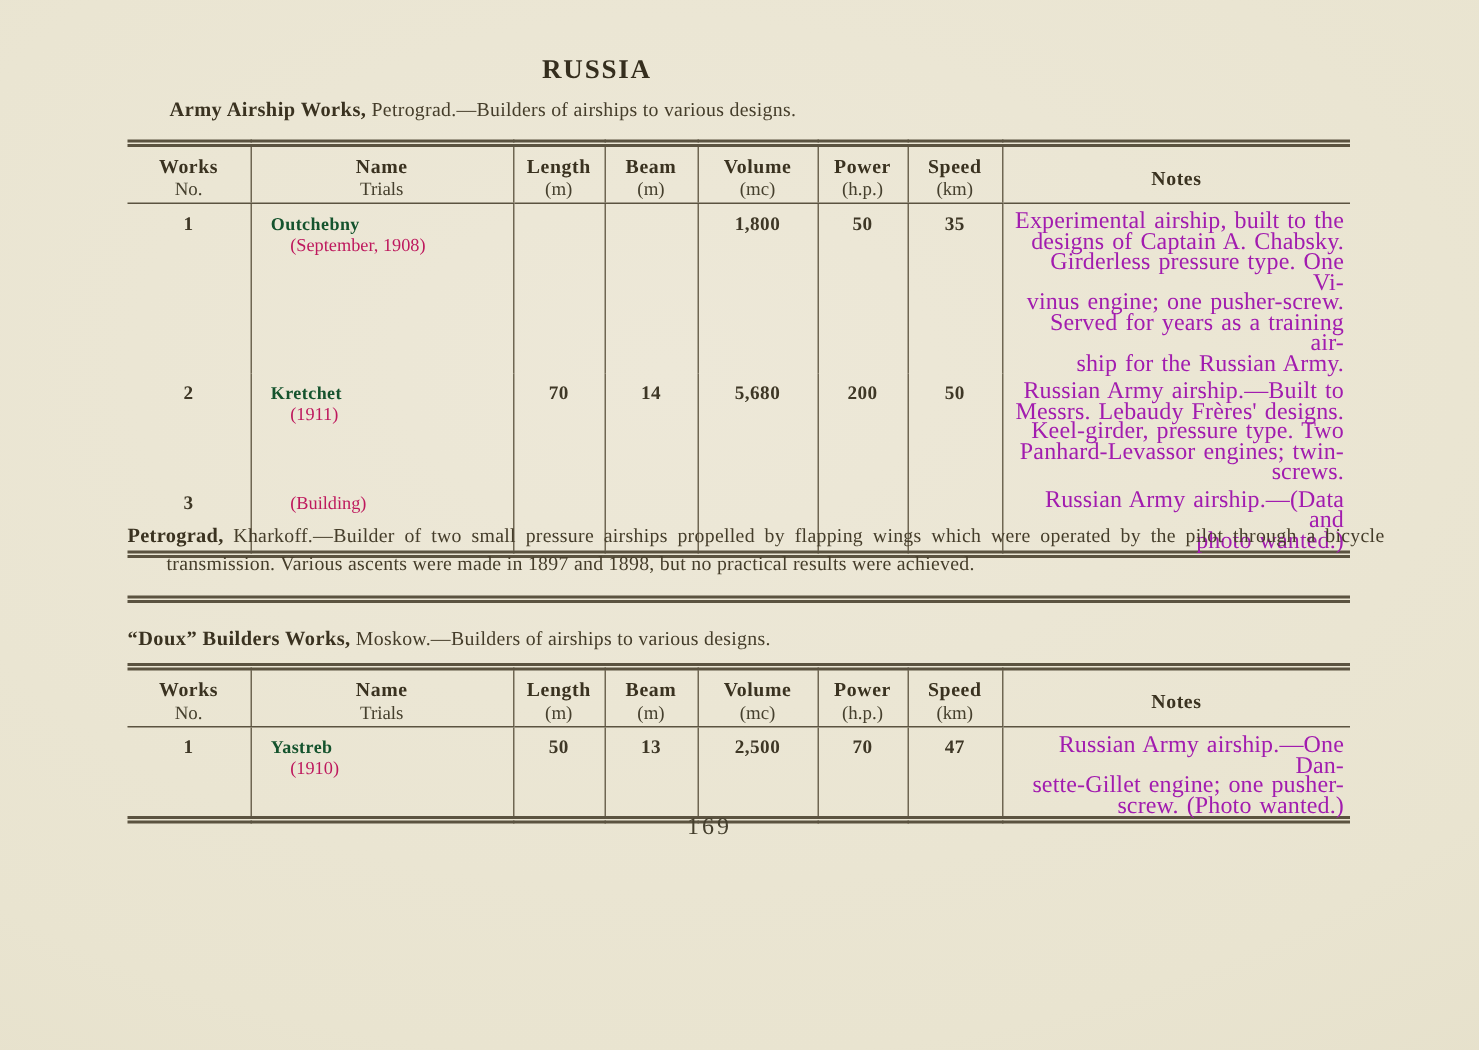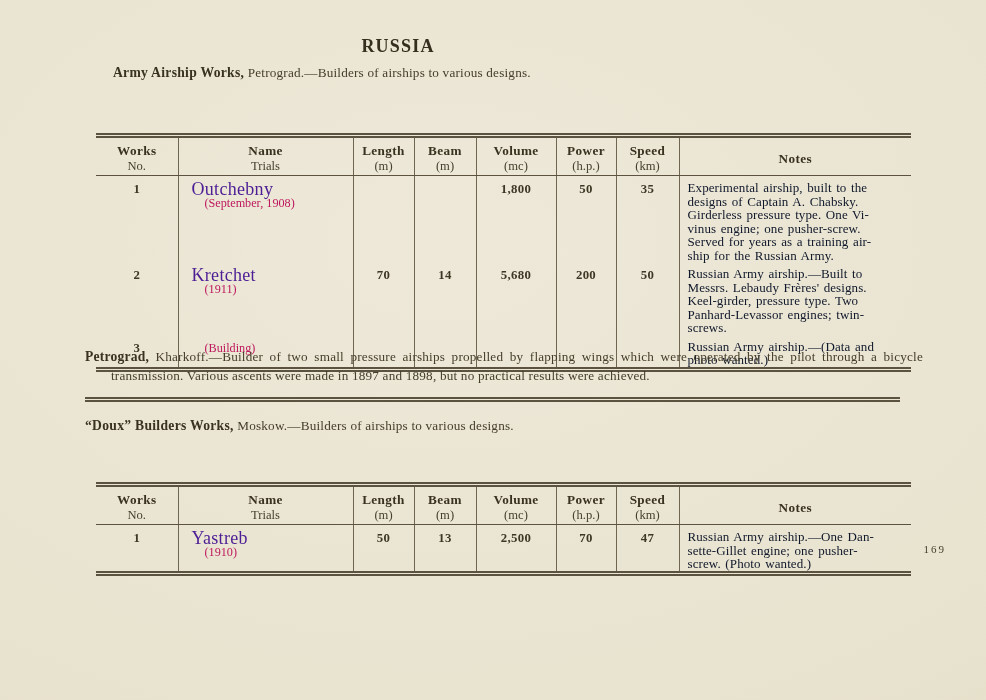"Works" table.data-table { left: 96px -> 85px; margin-top: 40px -> none }
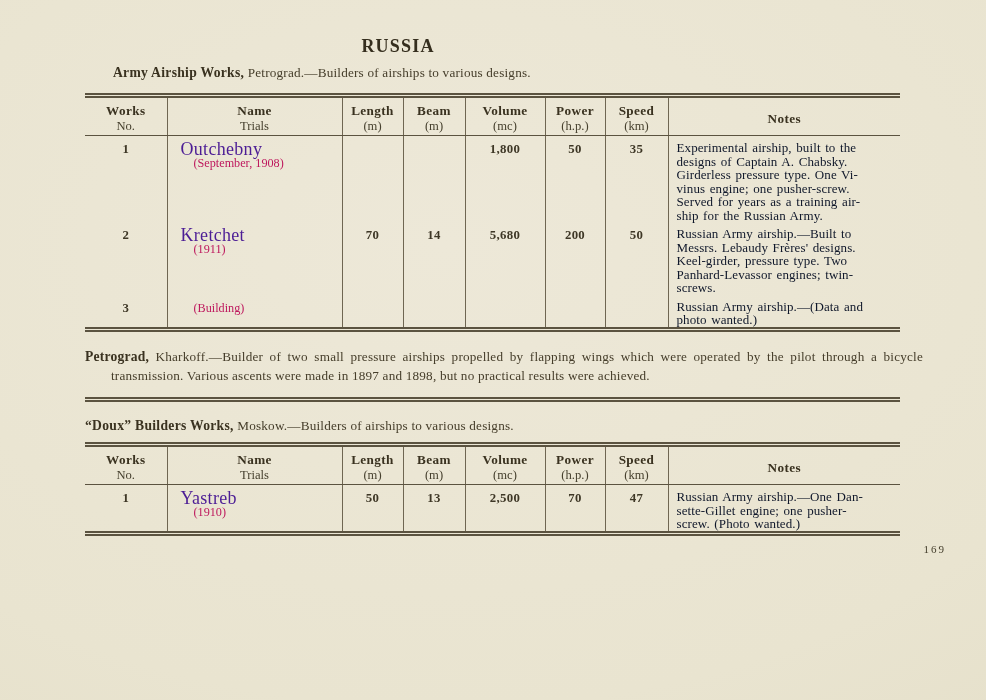"Outchebny" .ship-name { color: #4c1d95 -> #14532d; font-size: 18px -> 12px; font-weight: normal -> bold }
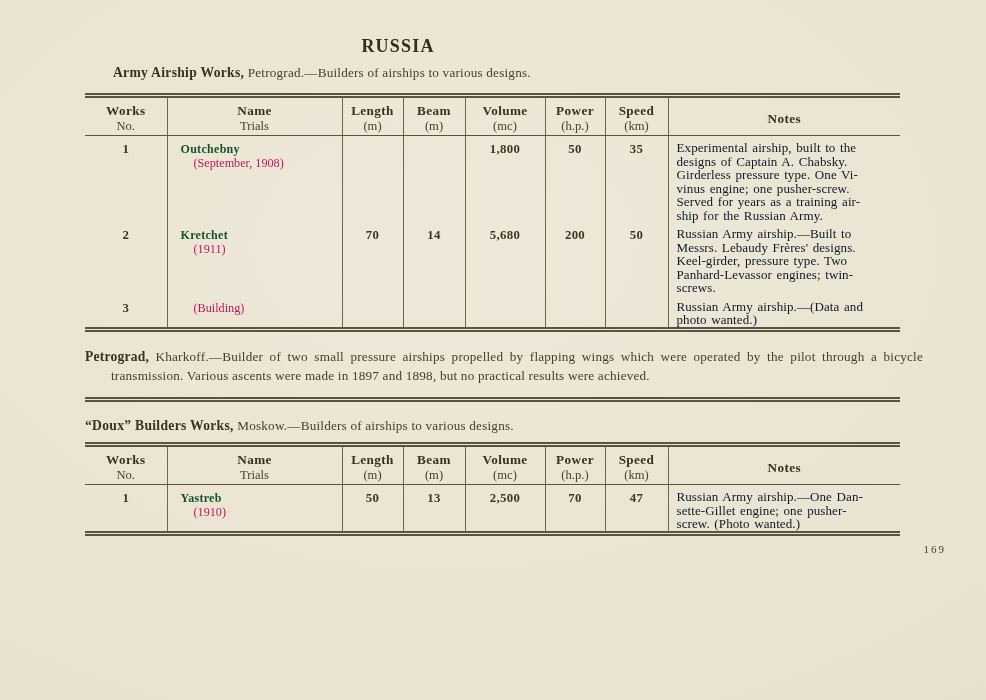"Experimental airship, built to the" .notes-text { color: #0f172a -> #a21caf; font-size: 13px -> 16px; text-align: none -> right }
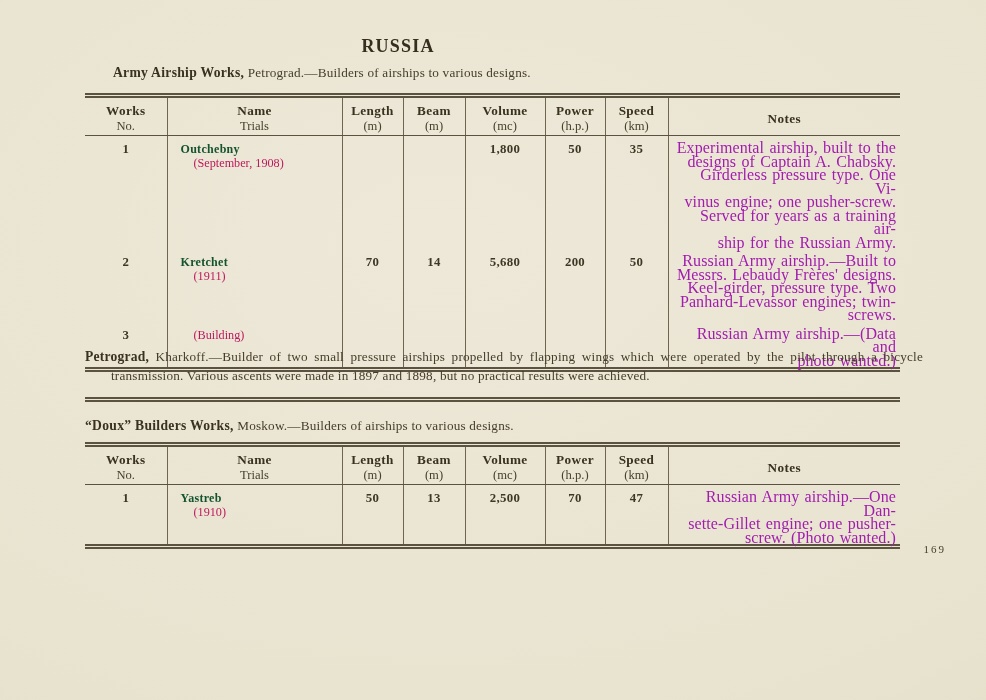"169" .page-number { font-size: 11px -> 16px; text-align: right -> center }
